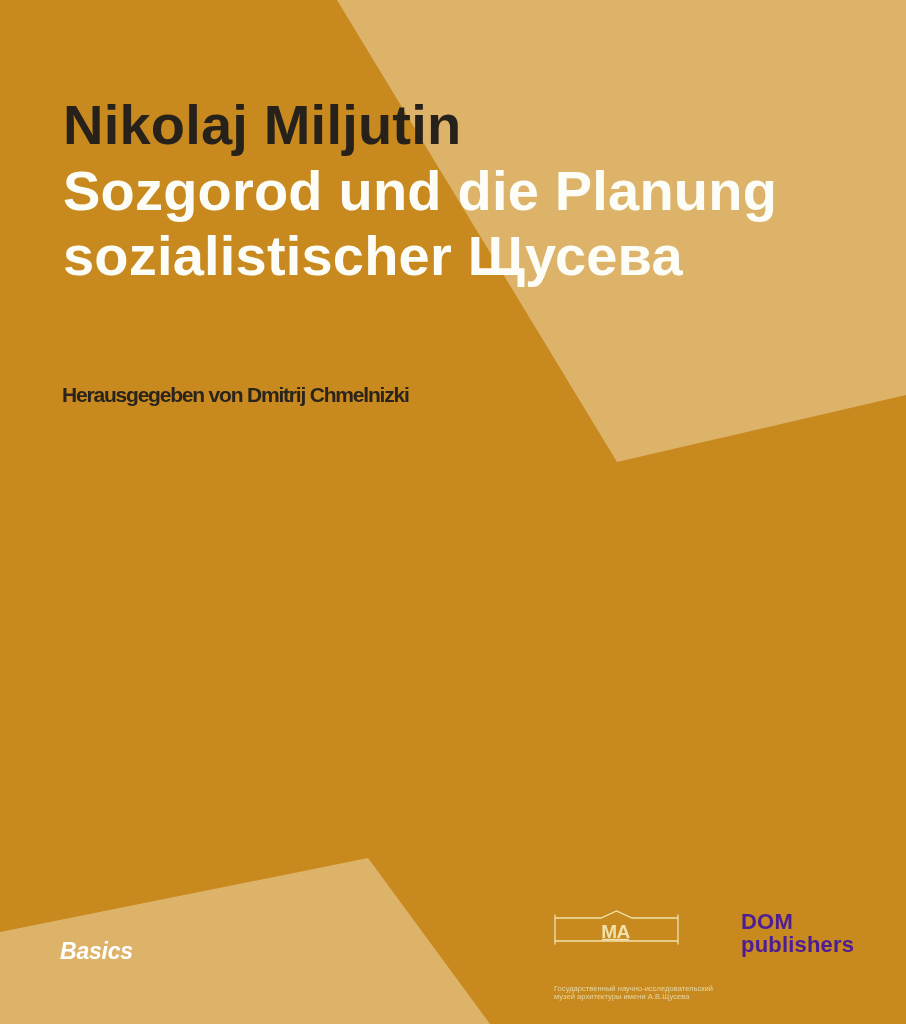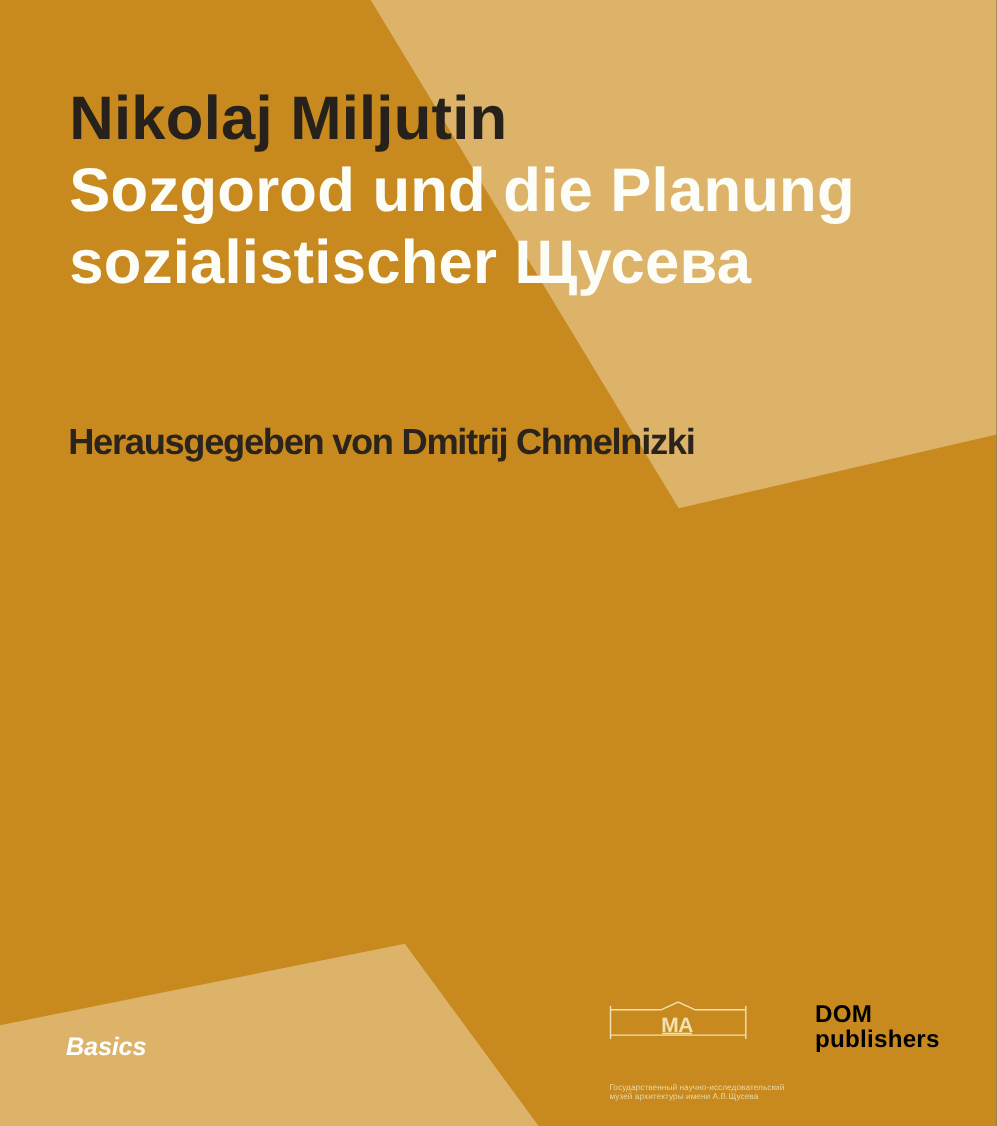"Nikolaj Miljutin" .title-block { top: 74px -> 92px }
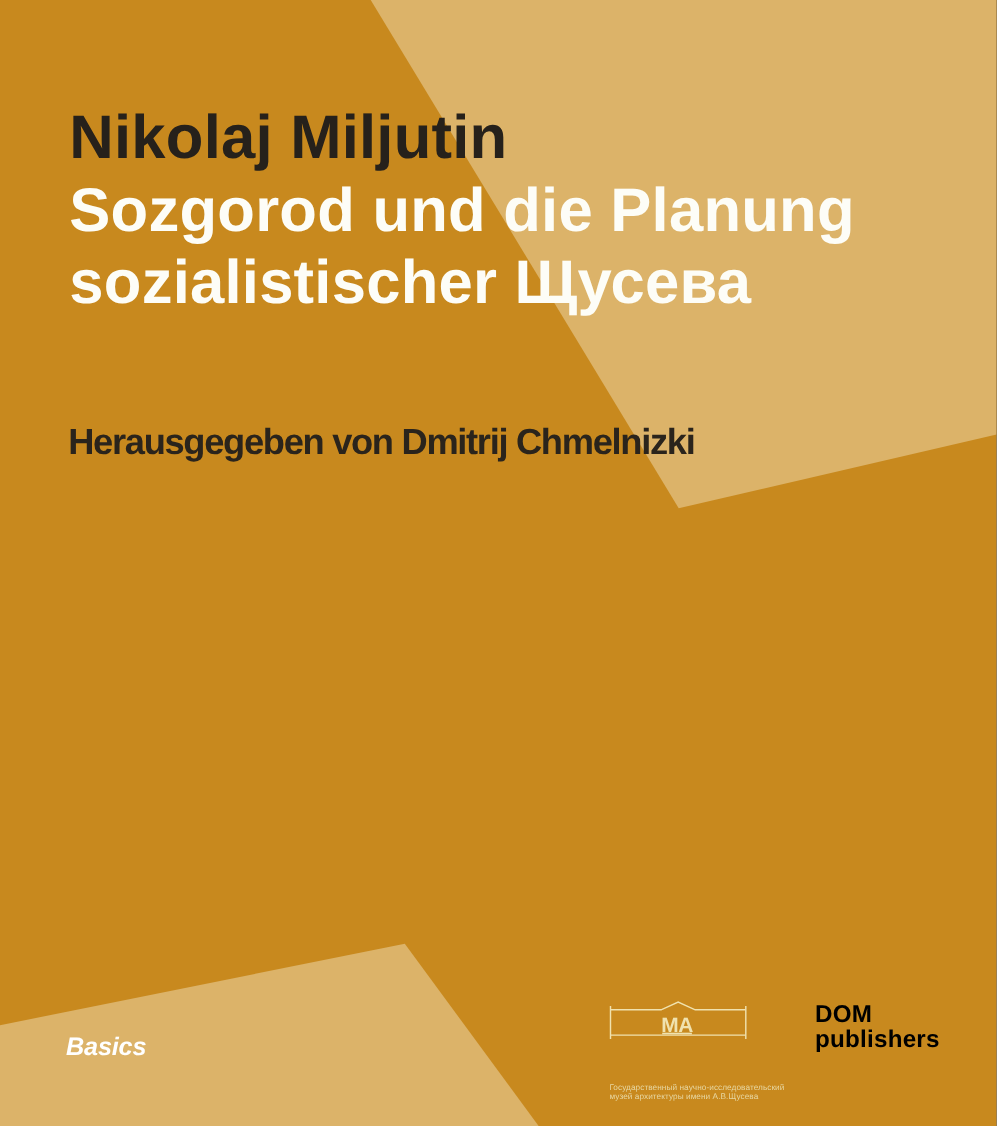"Herausgegeben von Dmitrij Chmelnizki" .editor-line { font-size: 33px -> 21px }
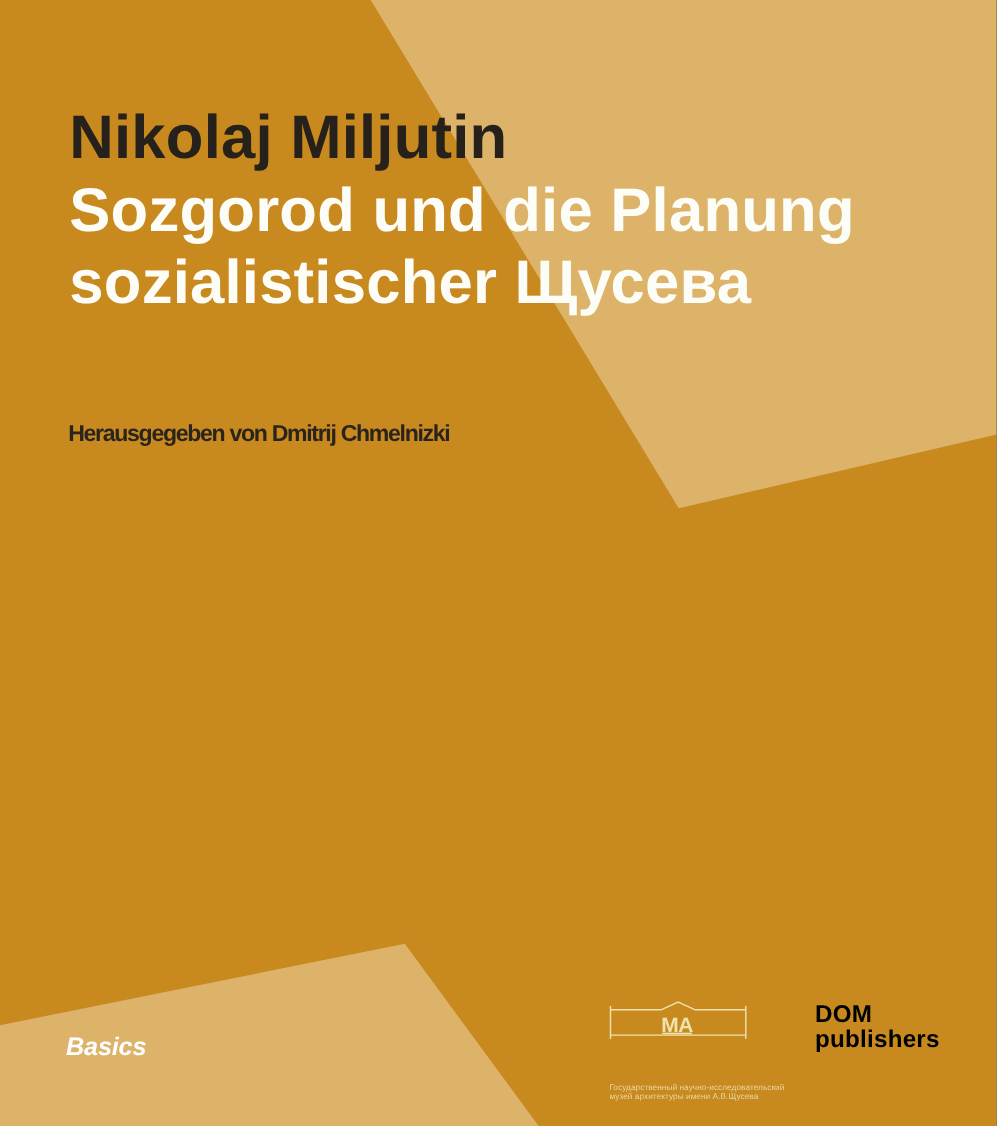"DOM" .publisher-logo { color: #000000 -> #4c1d95 }
